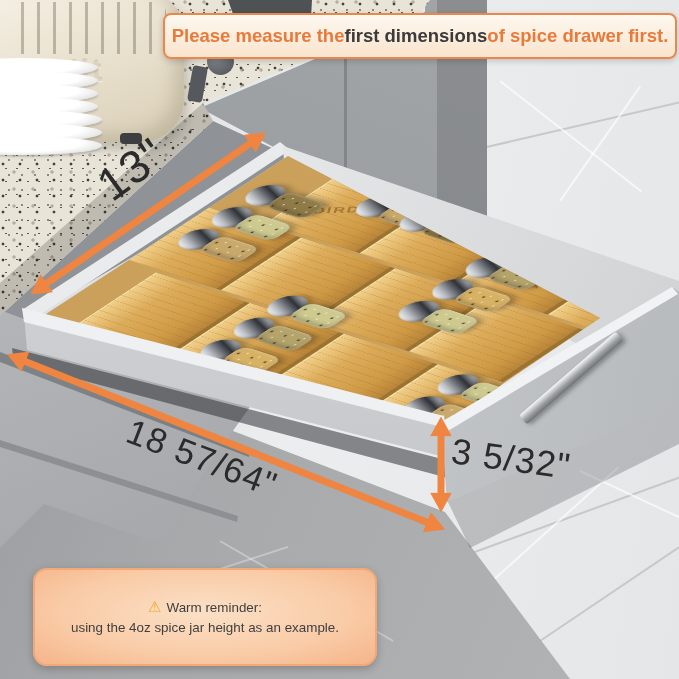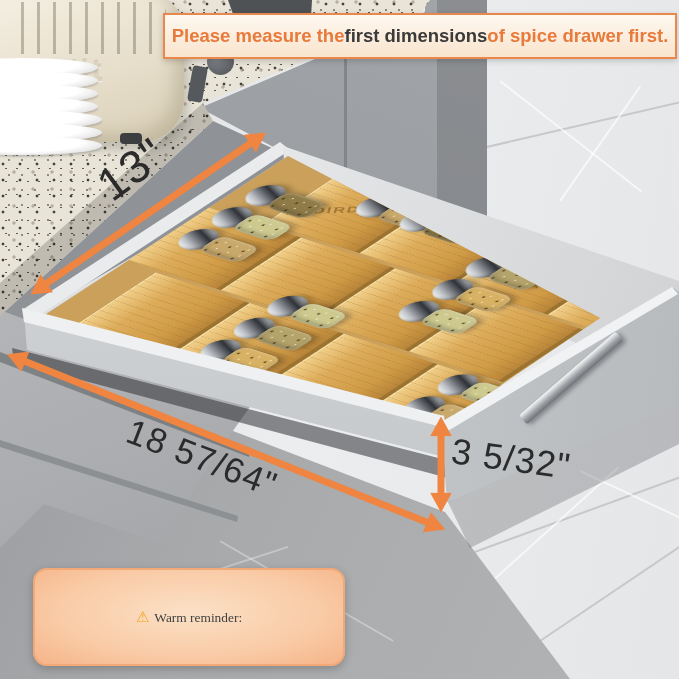"Please measure the" .banner { border-radius: 0 -> 8px }
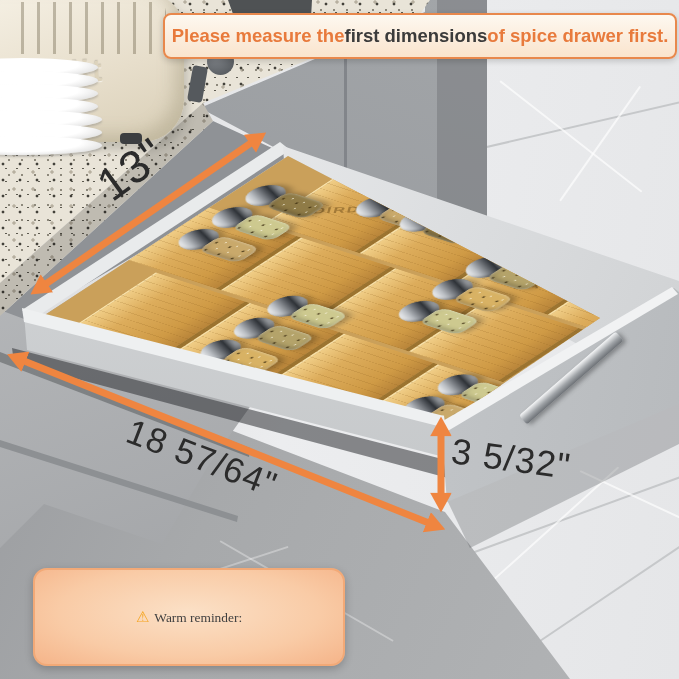"⚠ Warm reminder:" .reminder { font-family: Liberation Serif, serif -> none; width: 312px -> 344px }
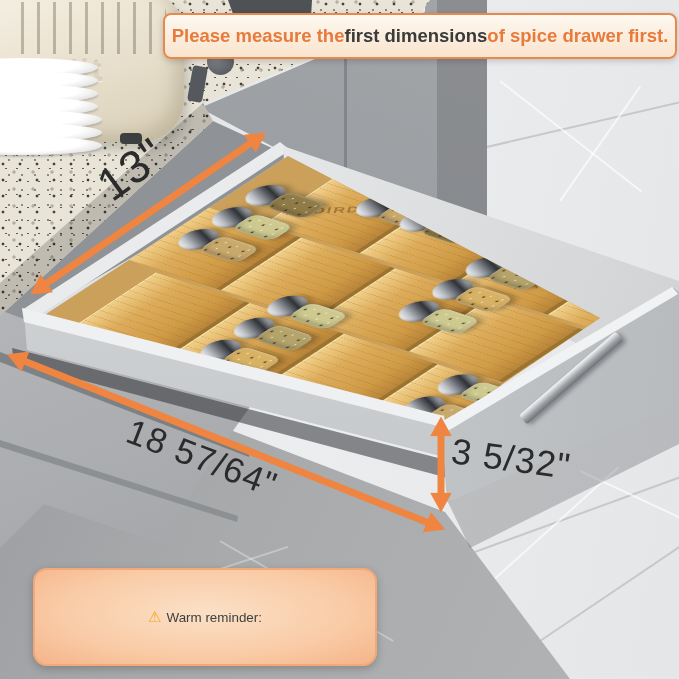"using the 4oz spice jar" div { html: none -> <div>using the 4oz spice jar height as an example.</div> }
